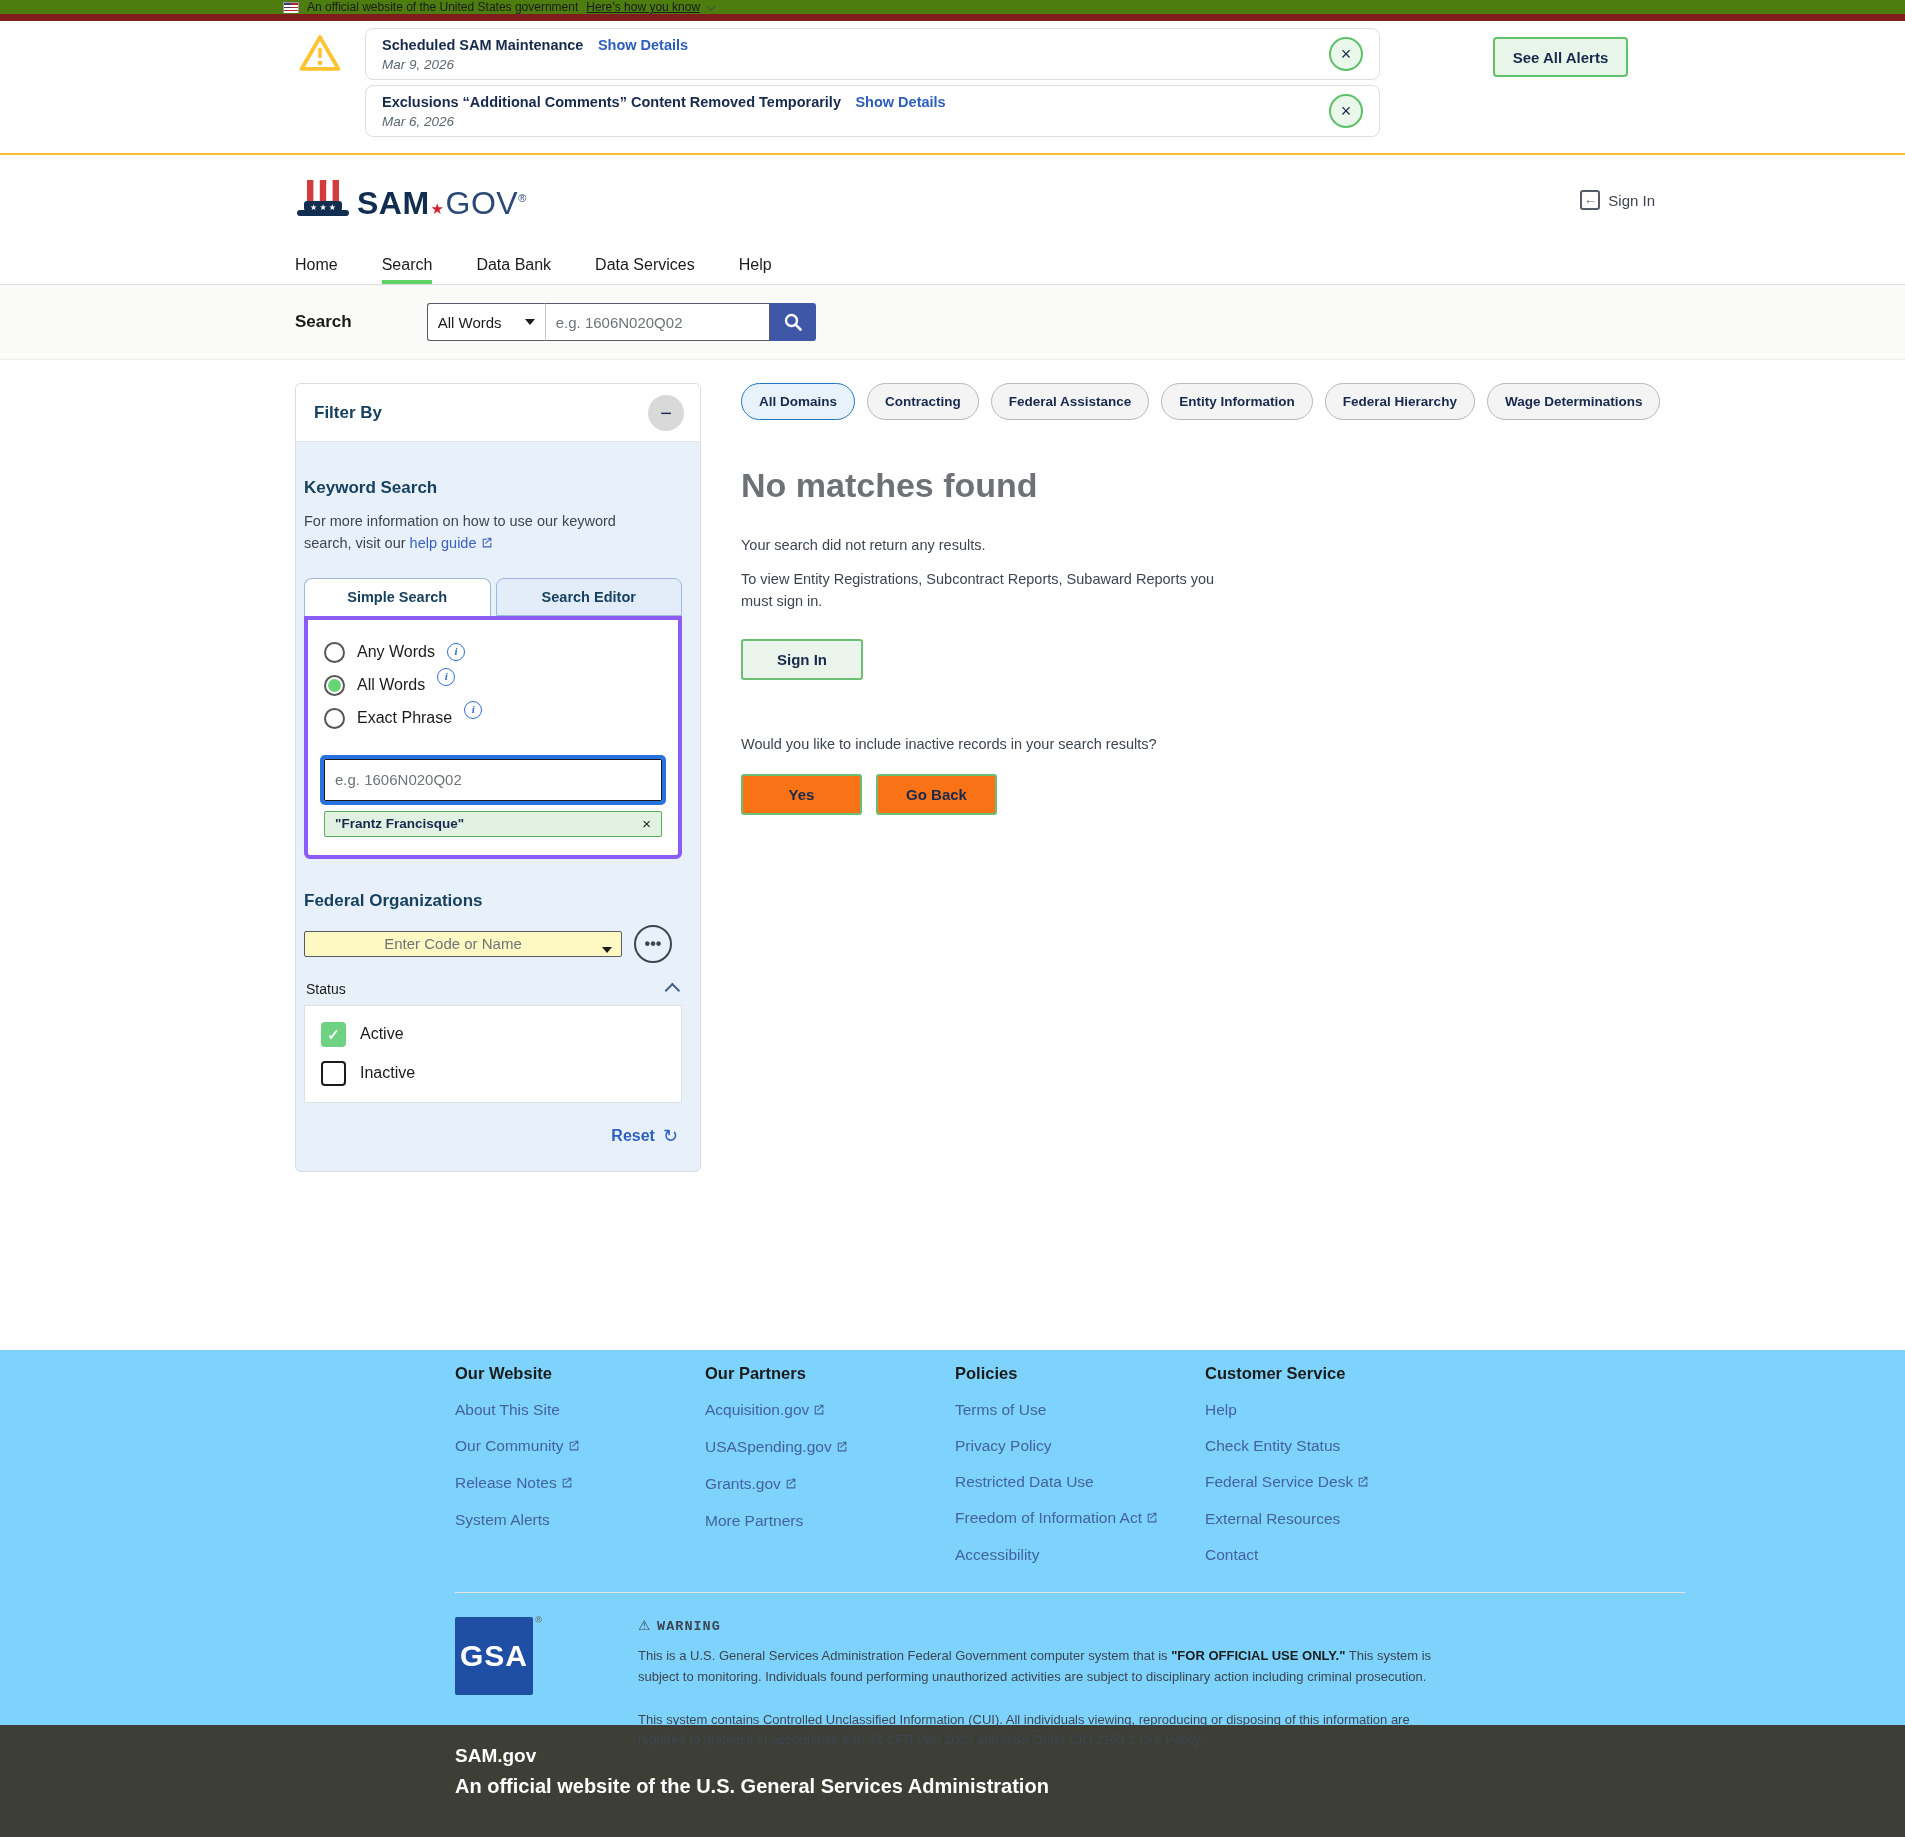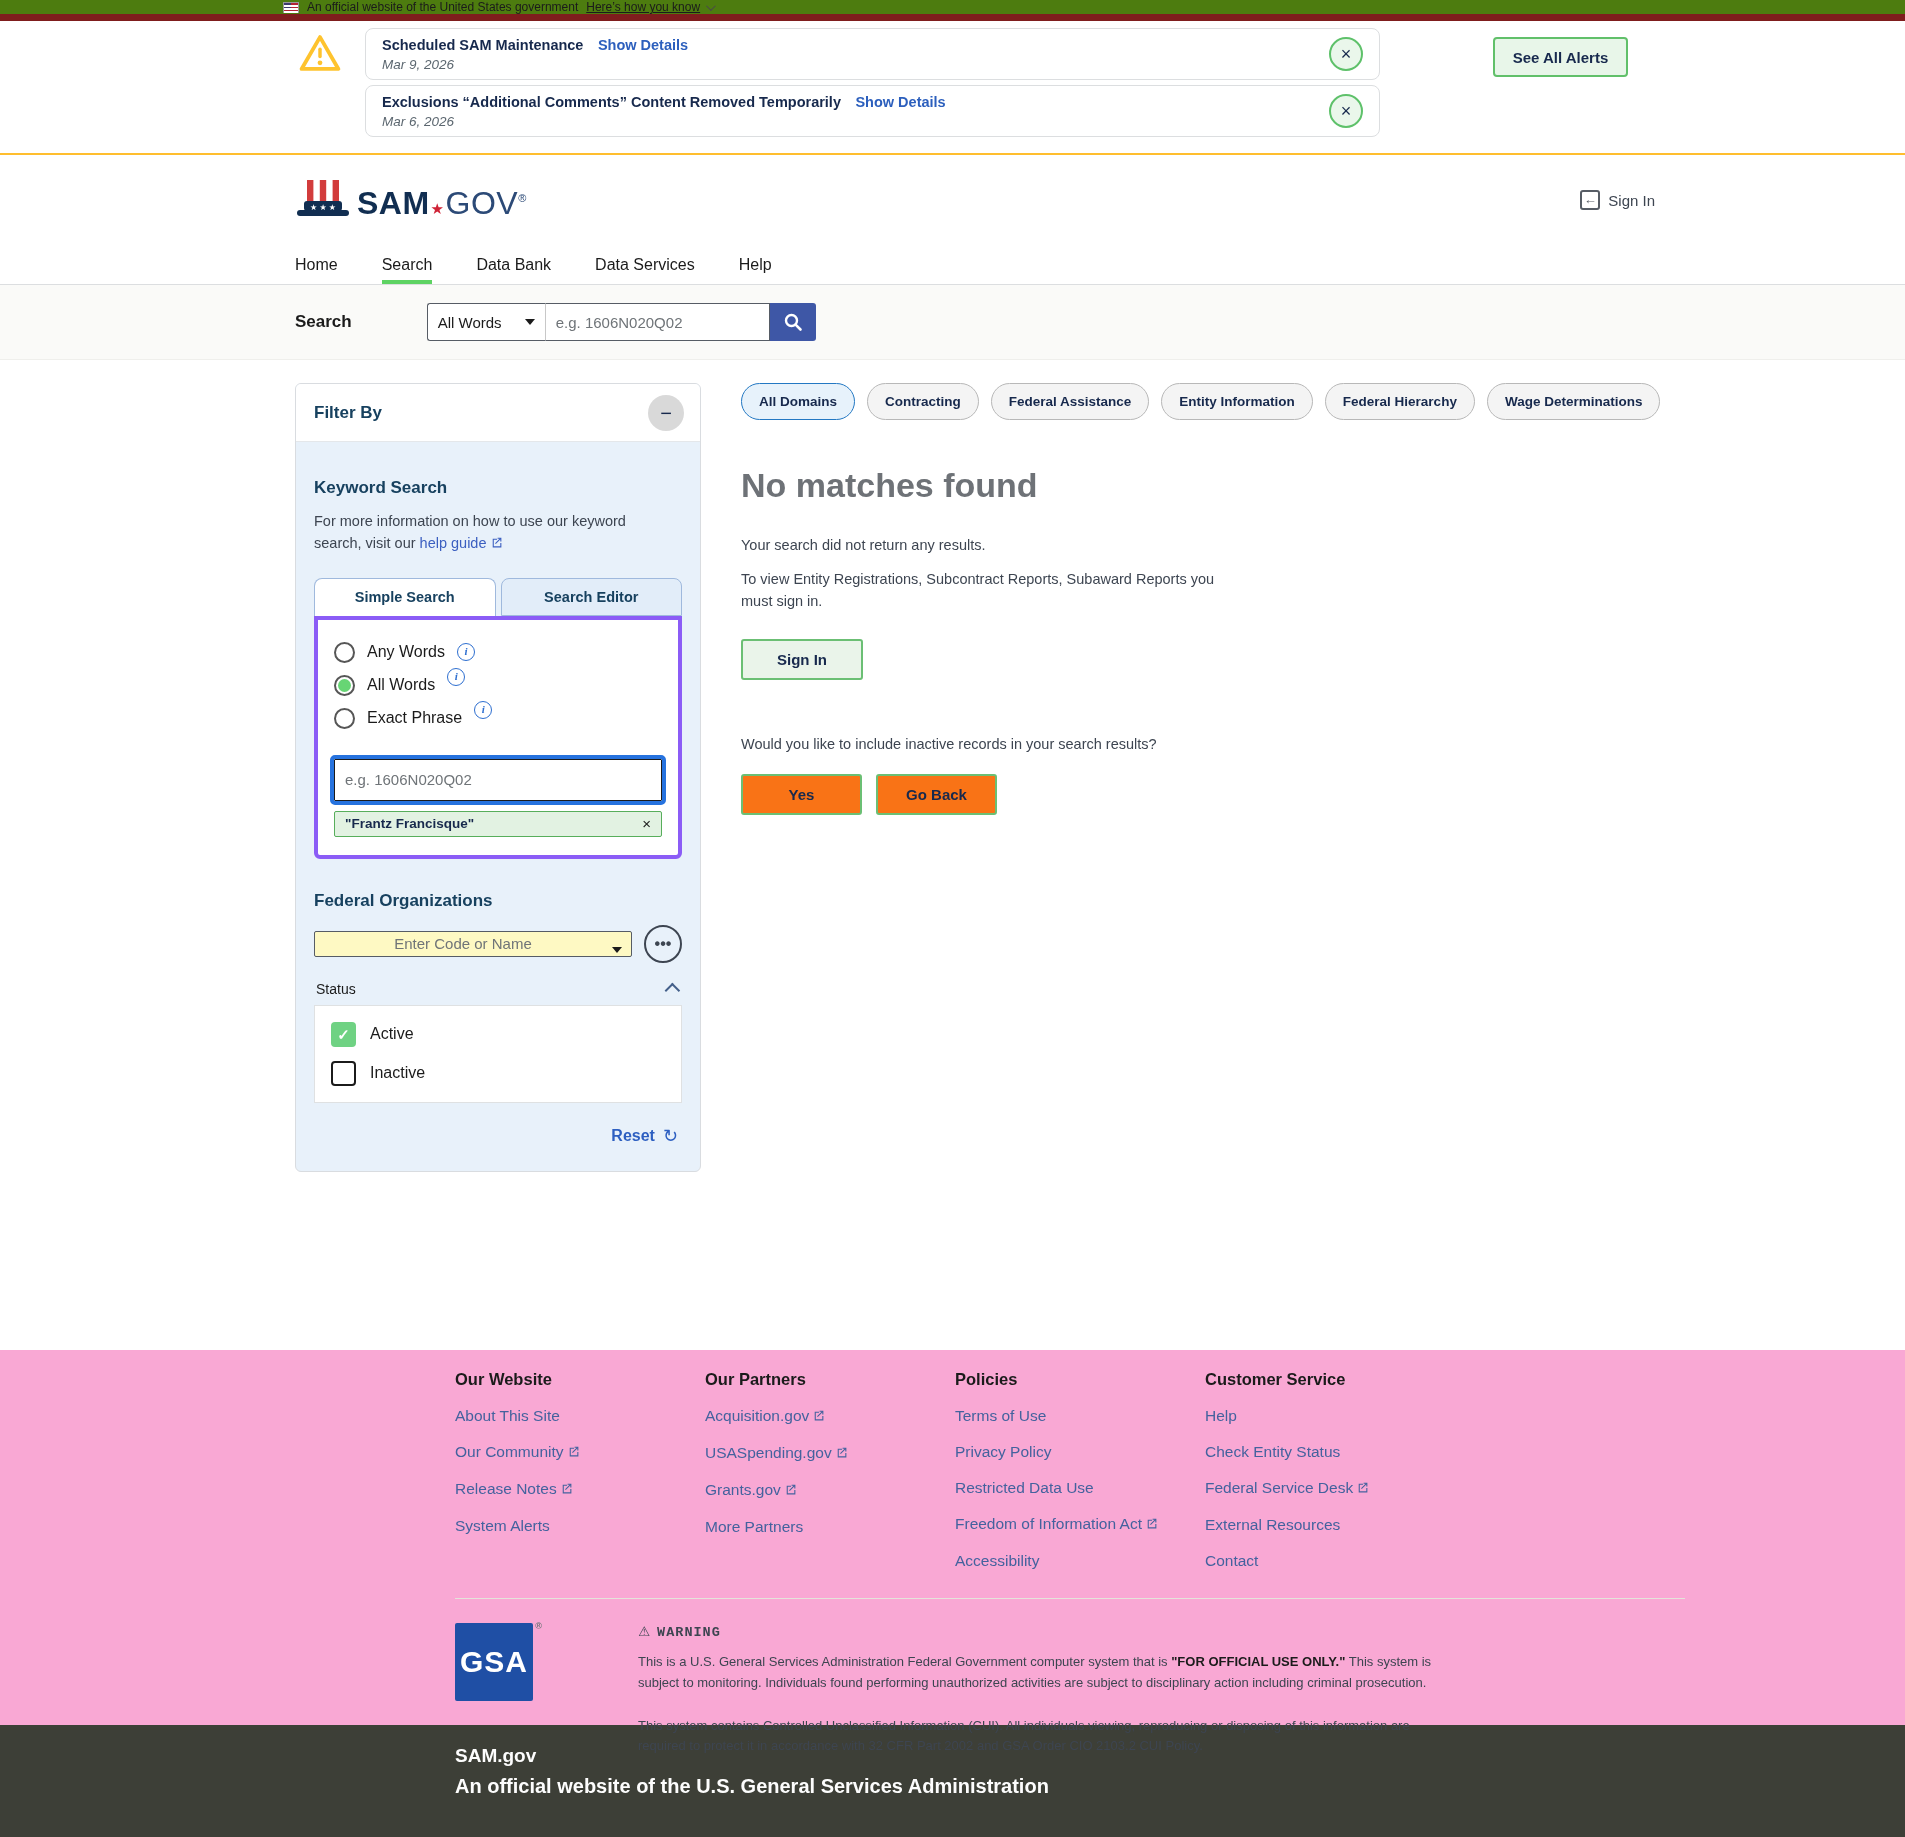"Keyword Search" .filter-body { padding: 36px 18px 24px 18px -> 36px 18px 24px 8px }
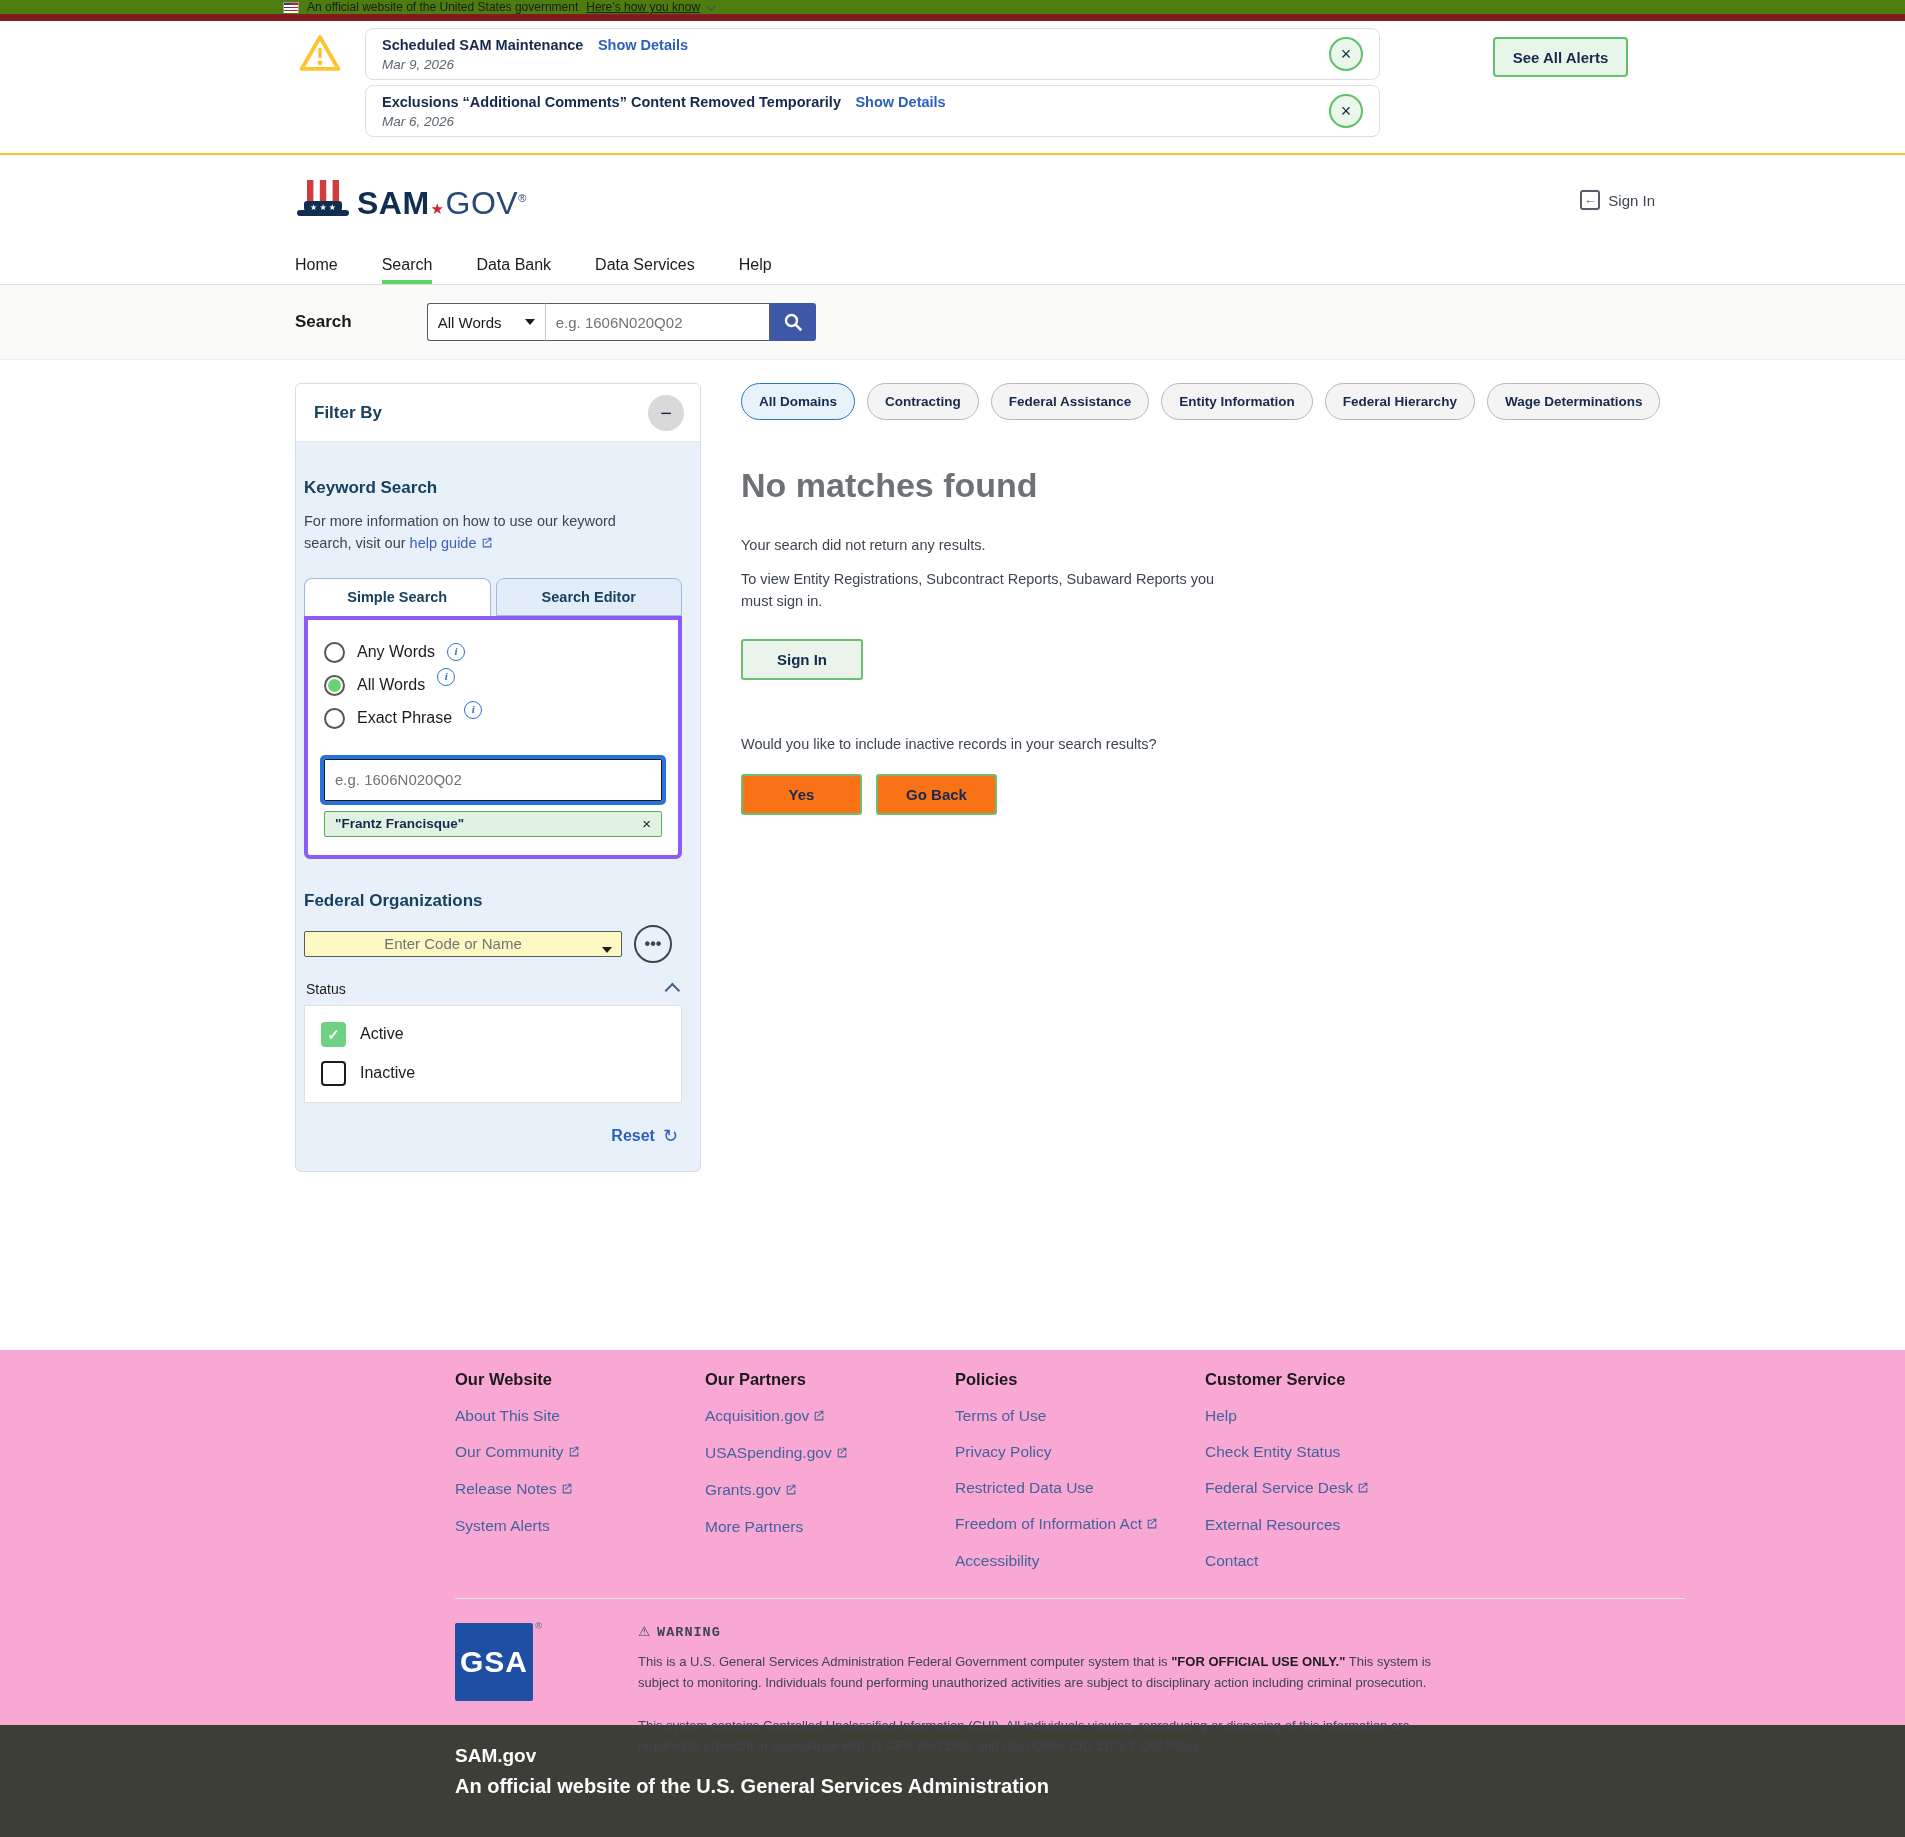"Our Website" .footer { background: #f9a8d4 -> #7dd3fc; padding: 20px 0 0 455px -> 14px 0 0 455px }
